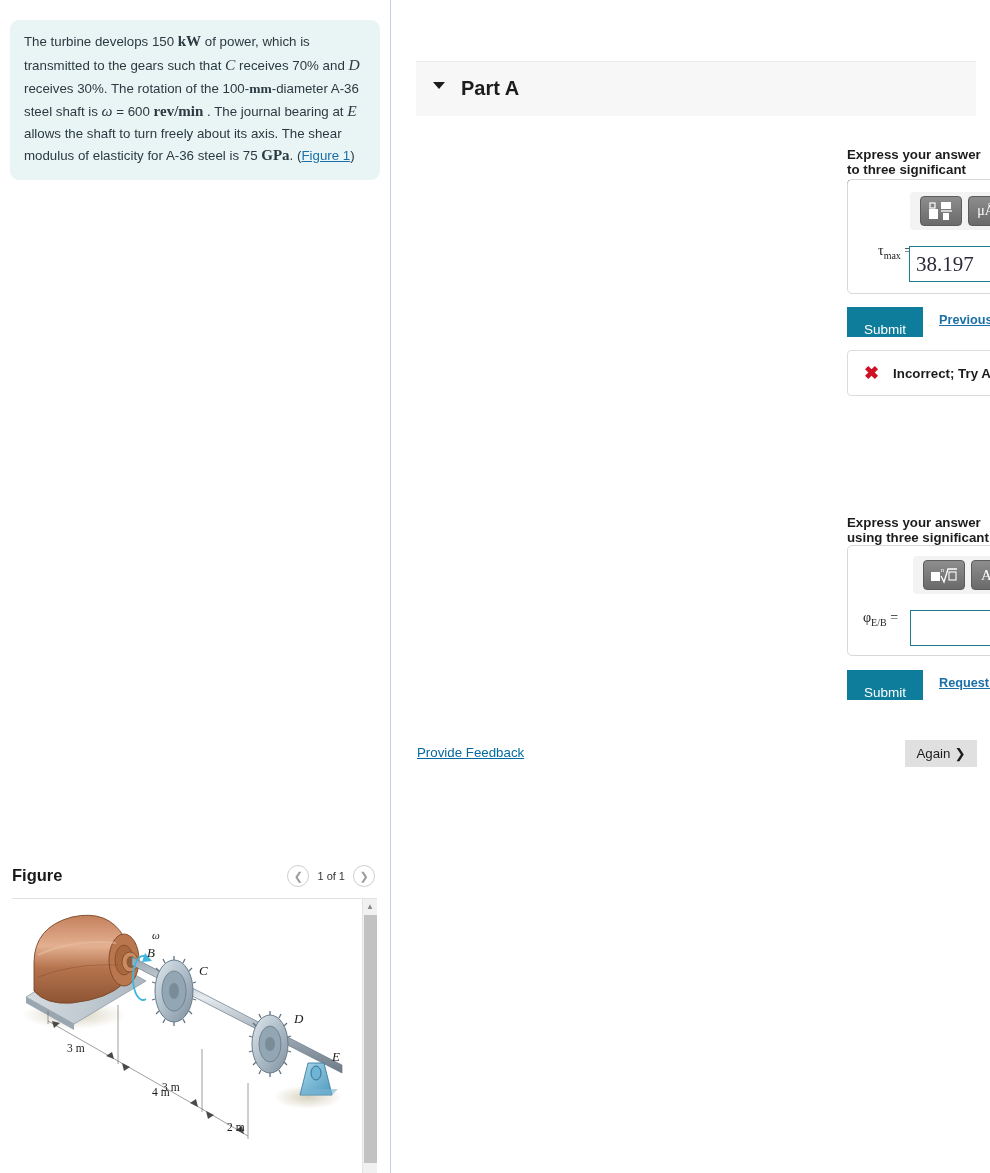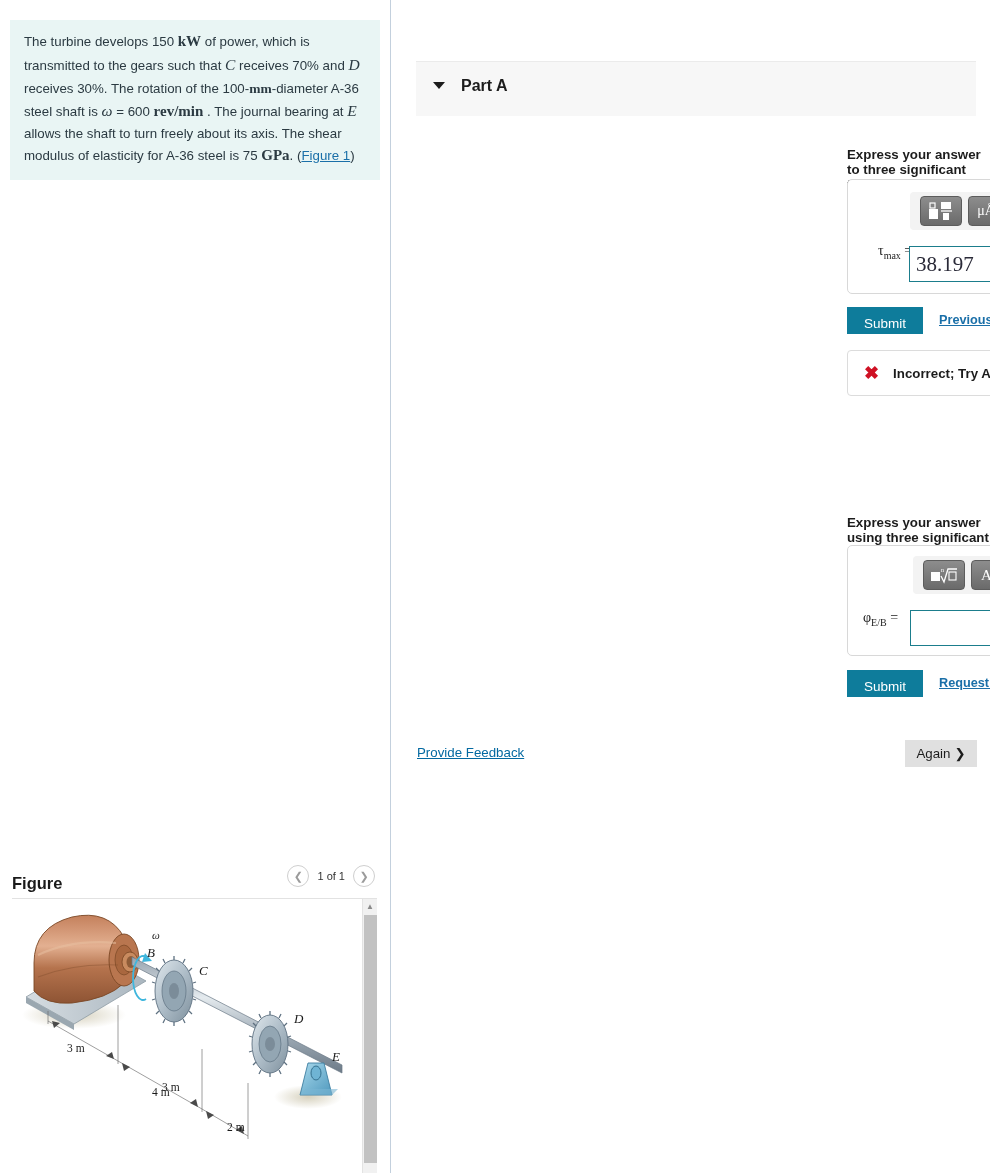"The turbine develops 150 kW" .problem-box { border-radius: none -> 9px }
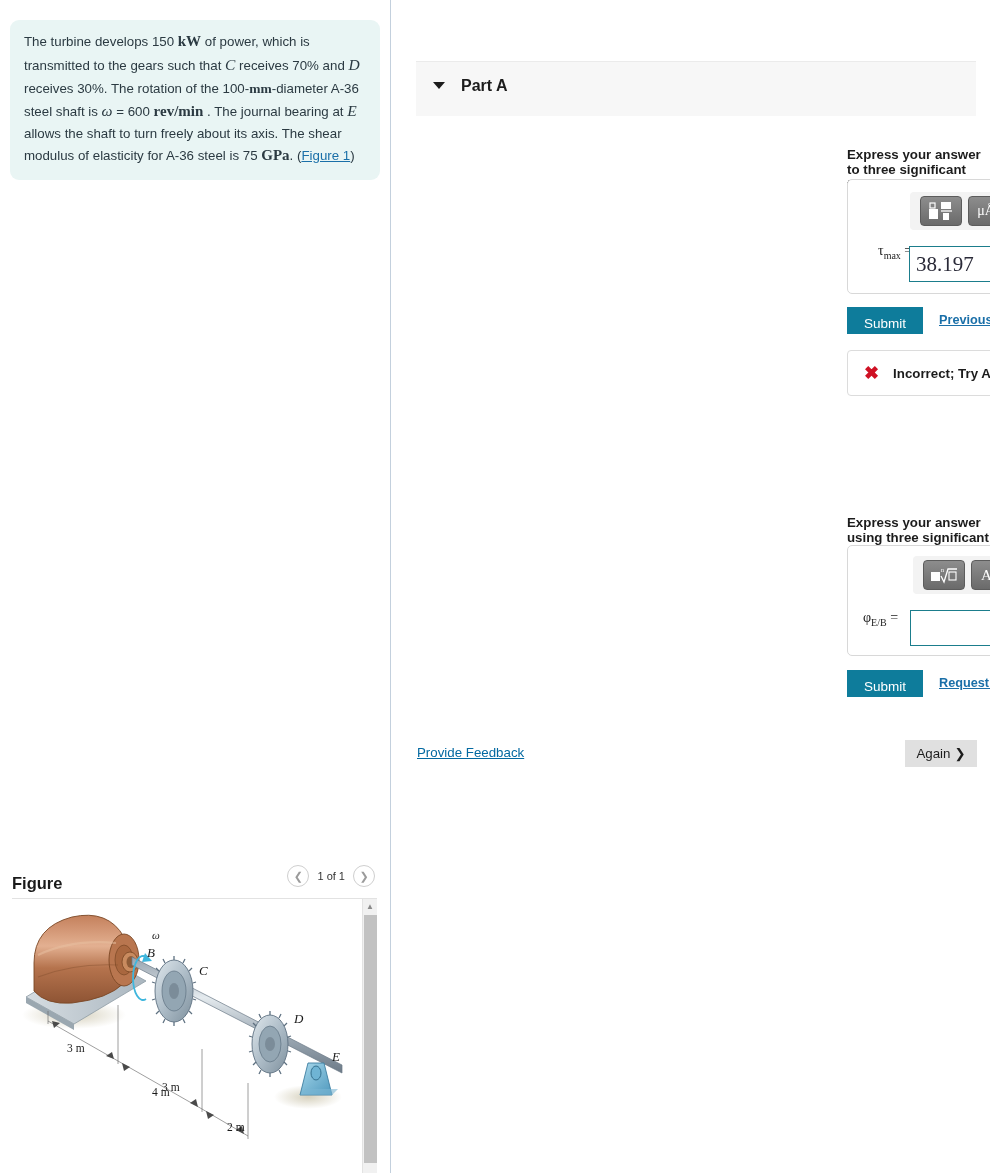"Part A" .part-title { font-size: 16px -> 20px }
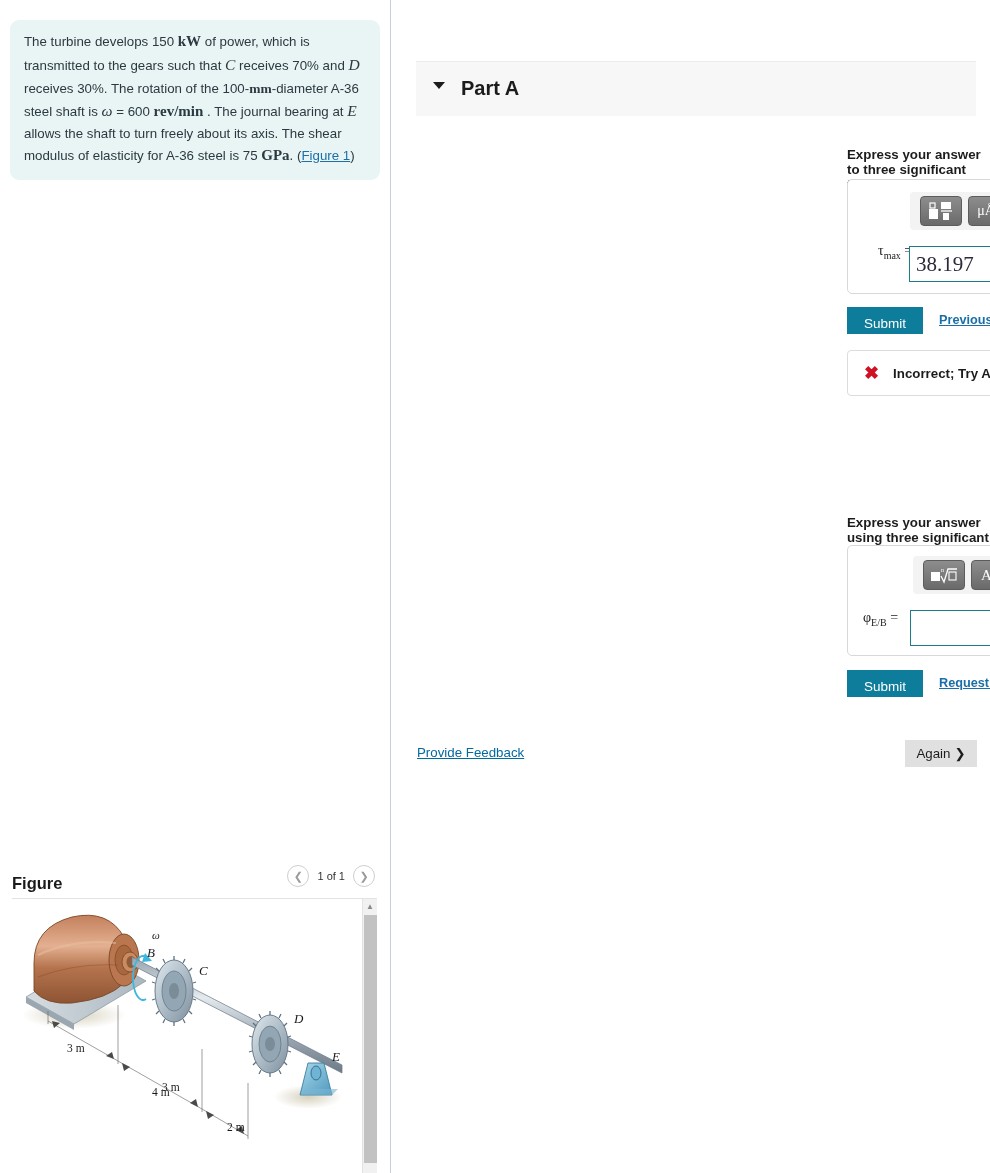"Submit" .submit-btn { padding: 9px -> 15px }
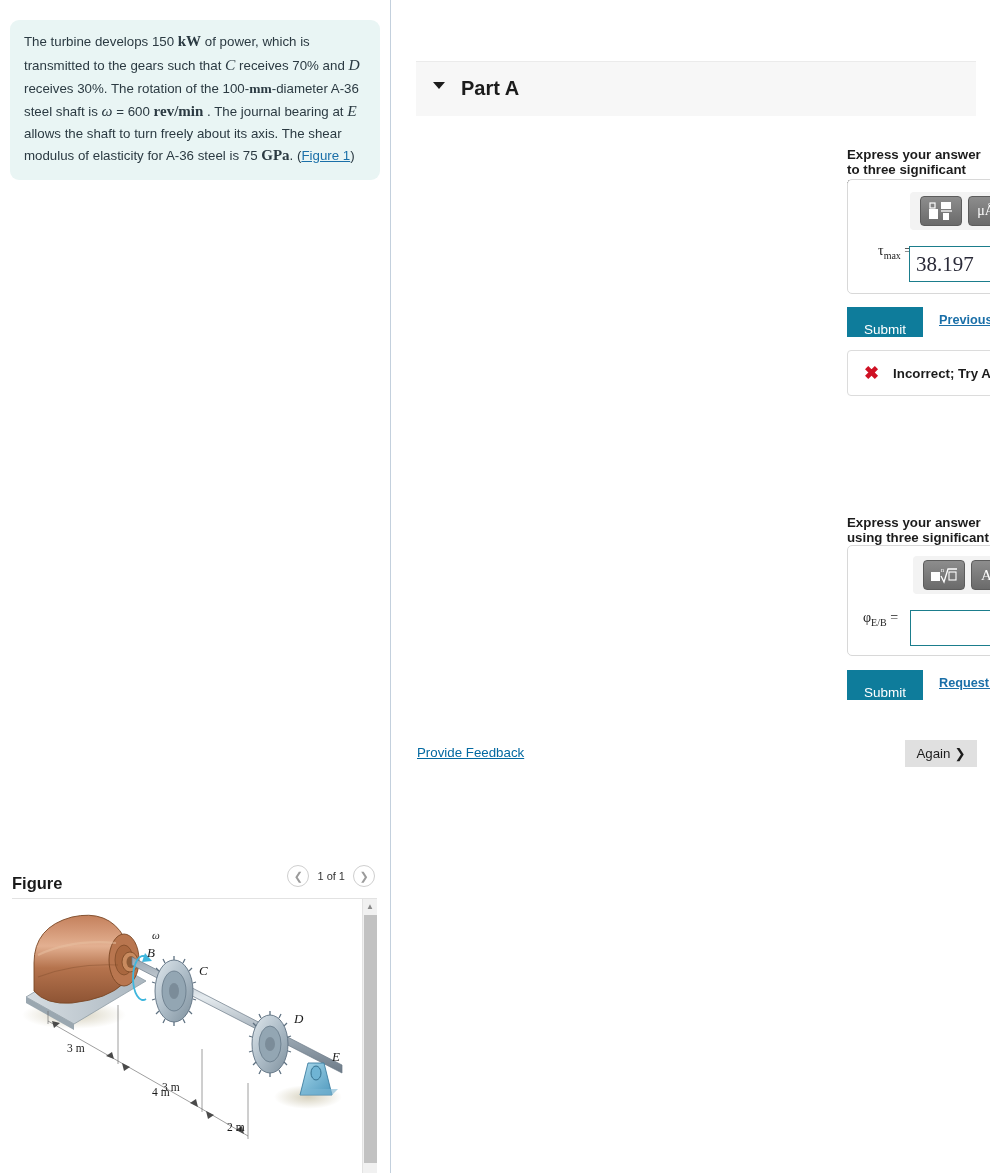"Figure" .figure-title { margin-top: 8px -> none }
